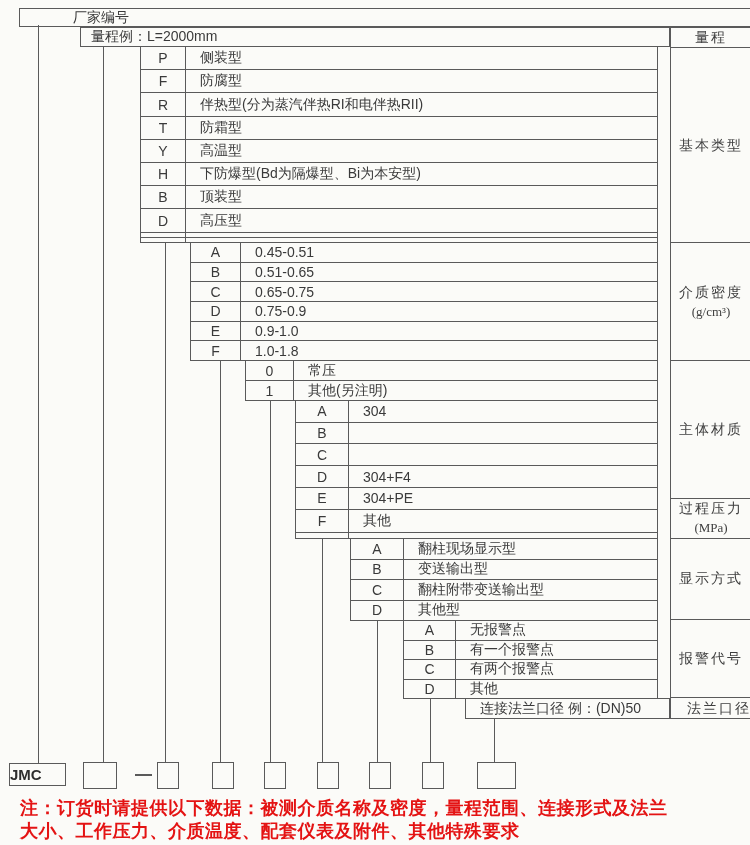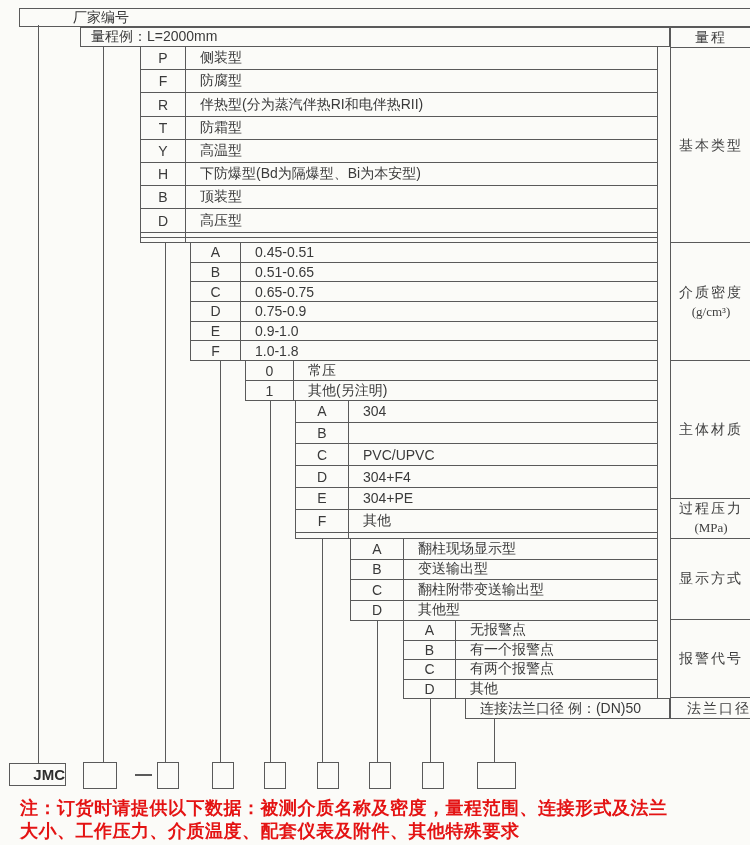"PVC/UPVC" span.tdesc { html: <span>PVC/UPVC</span> -> none }
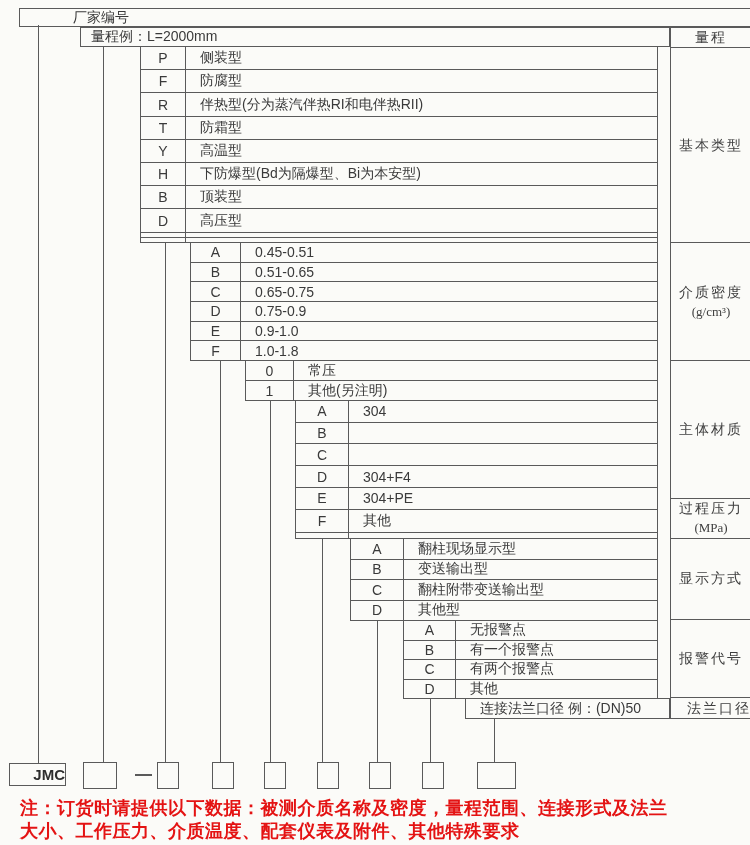"JMC" .jmc { justify-content: flex-end -> flex-start }
